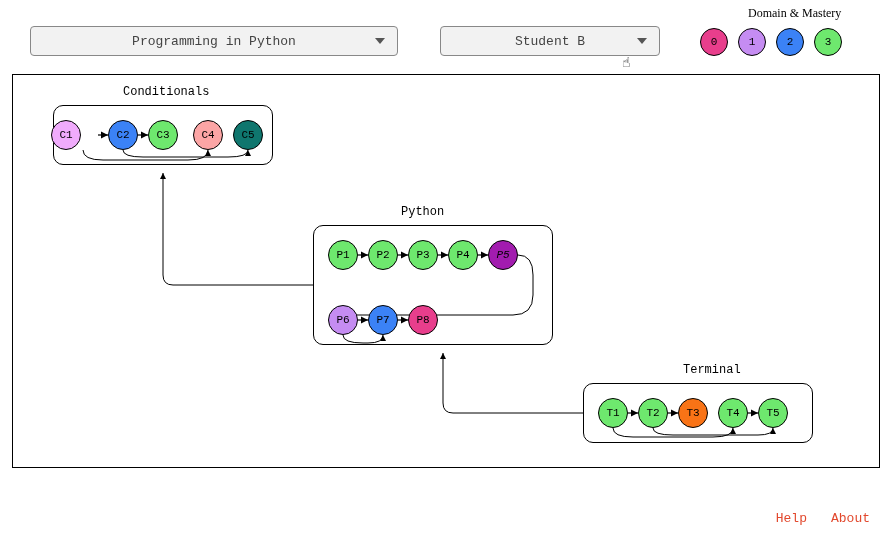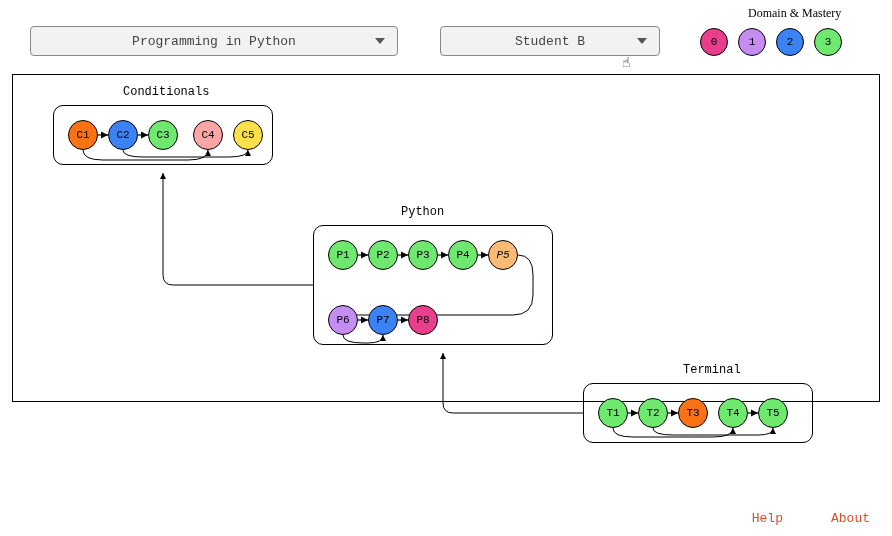"Conditionals" .panel { height: 328px -> 394px }
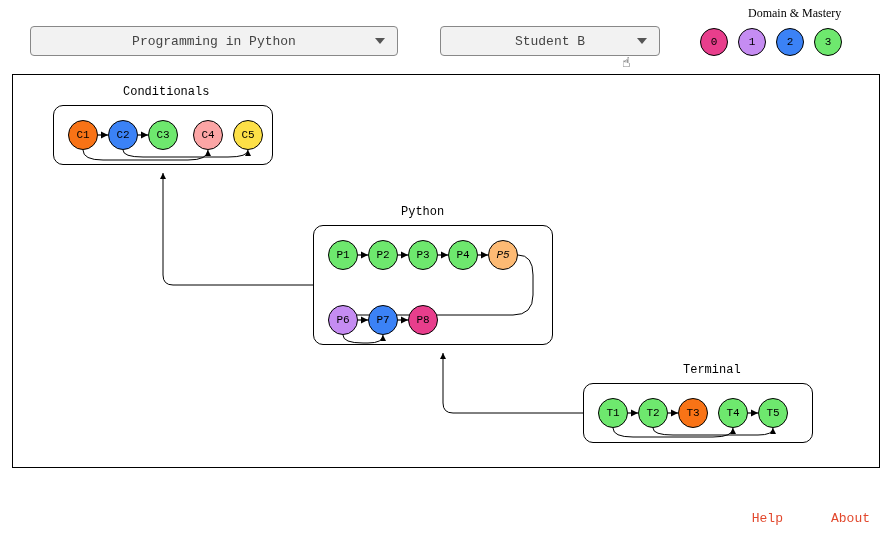"C1" div.node { background: #f97316 -> #f0abfc; left: 55px -> 38px }
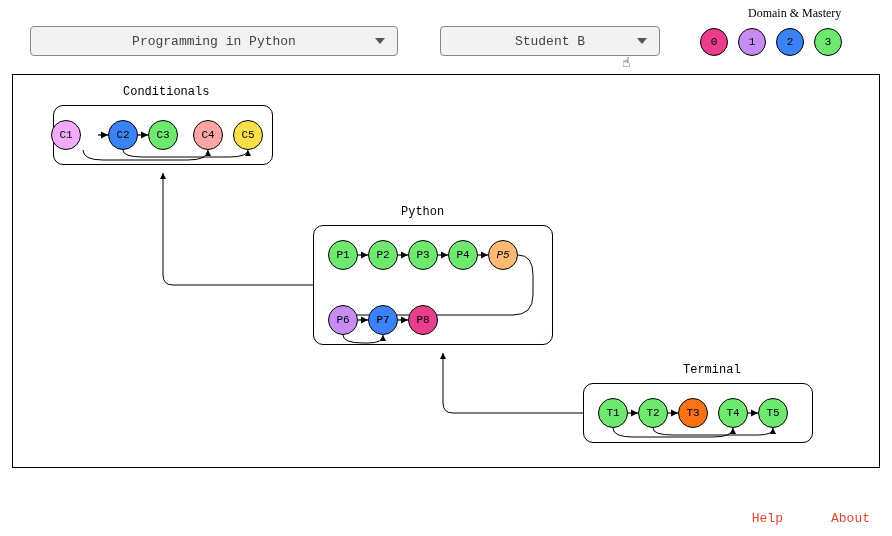"C5" div.node { background: #fde047 -> #0f766e }
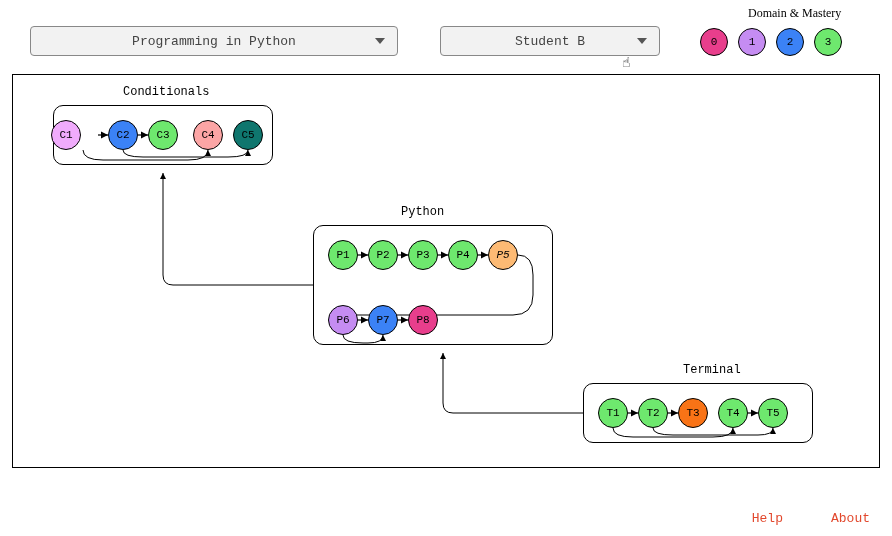"P5" div.node { background: #fdba74 -> #a21caf }
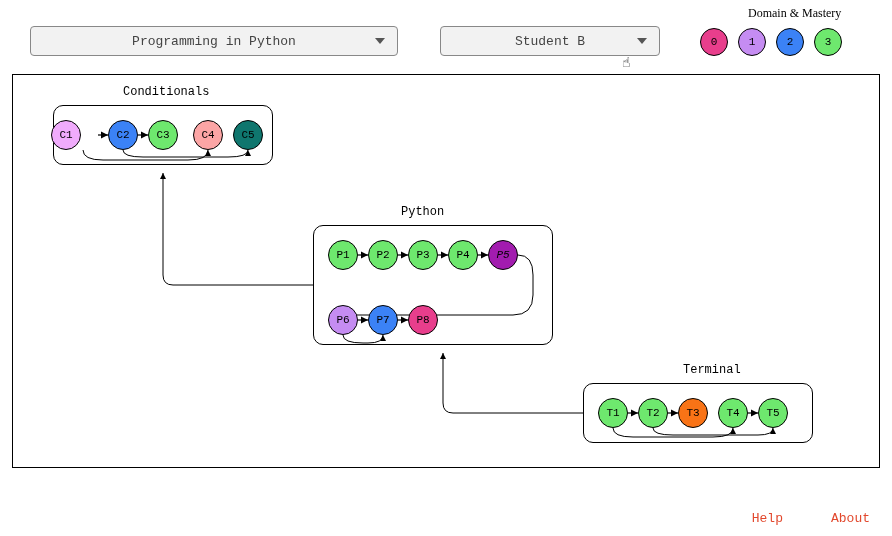"Help" .footer-links { gap: 48px -> 24px }
